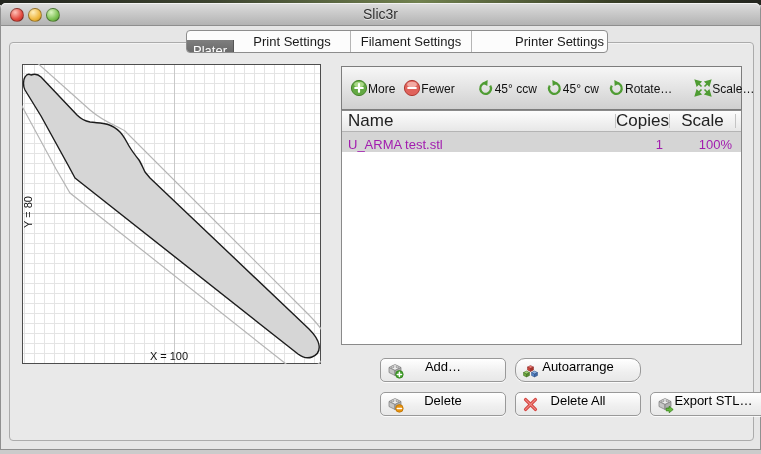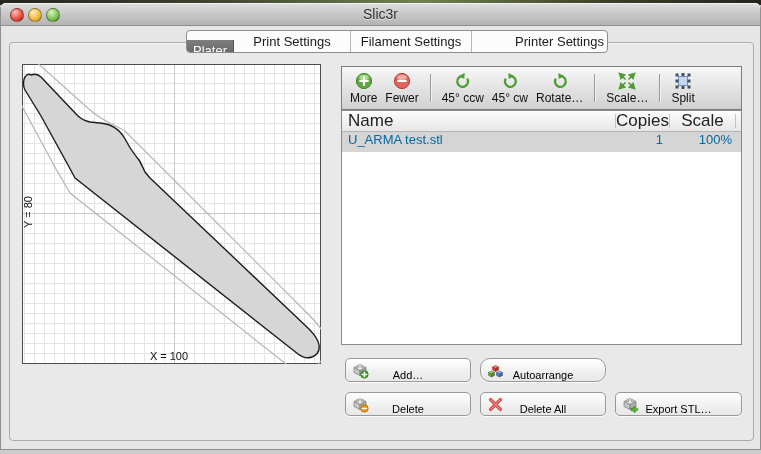"More" .tool { flex-direction: column -> none }
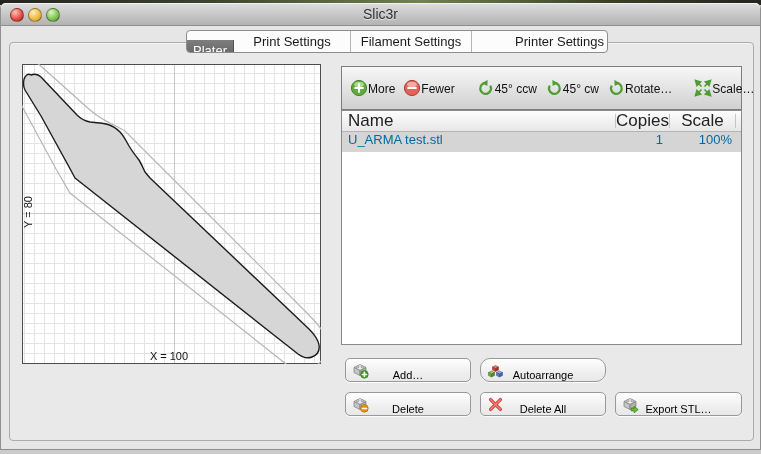"U_ARMA test.stl" .lrow { align-items: flex-start -> flex-end; color: #0369a1 -> #a21caf }
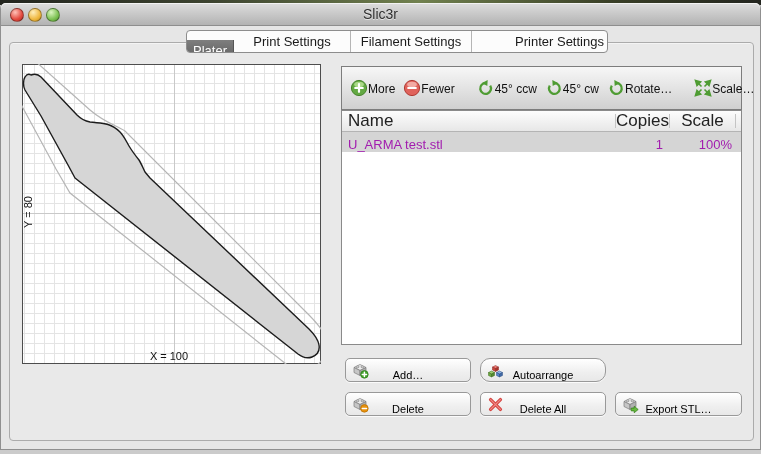"Add…" .pbtn { align-items: flex-end -> flex-start; font-size: 11px -> 13px; margin-left: none -> 35px }
